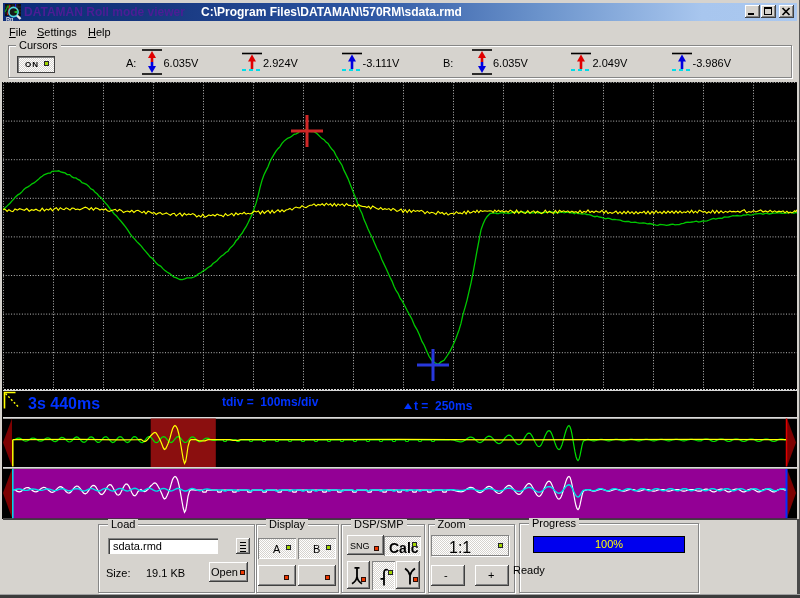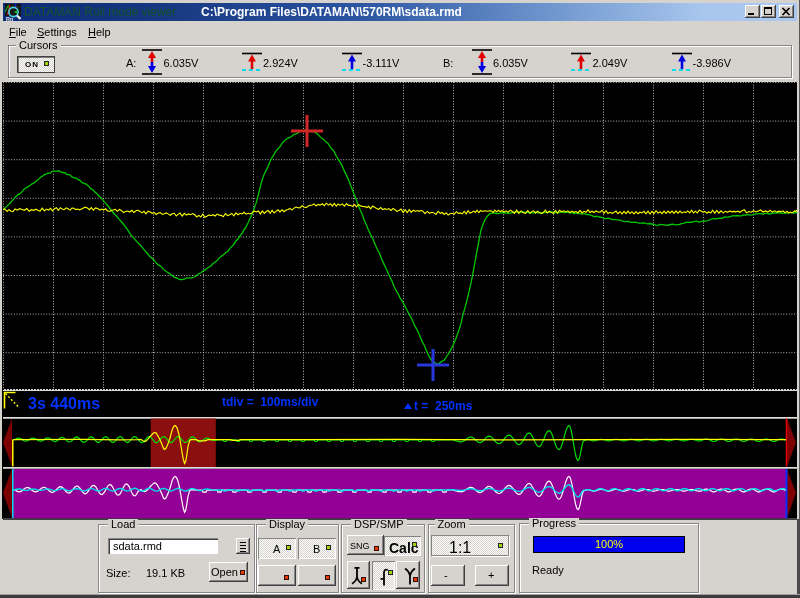"DATAMAN Roll mode viewer" div.abs { color: #14532d -> #4c1d95; font-weight: normal -> bold }
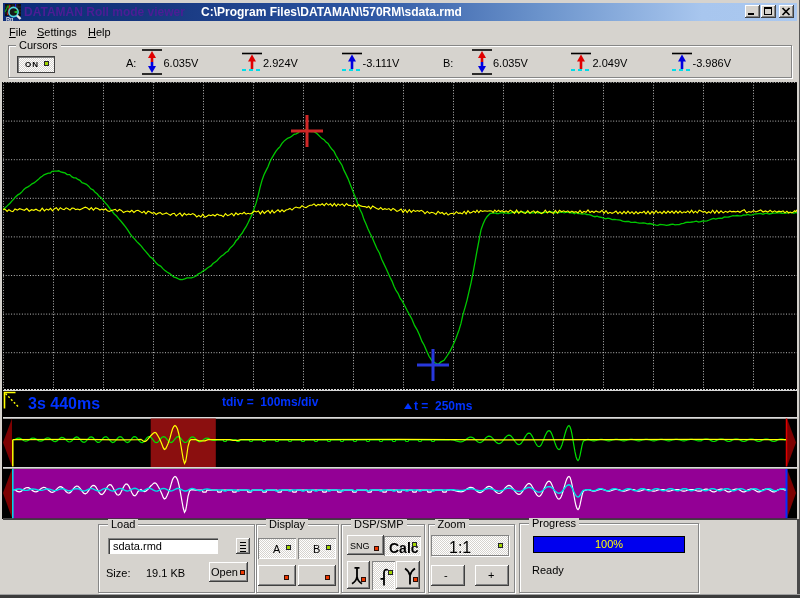"Ready" div.abs { left: 532px -> 513px }
